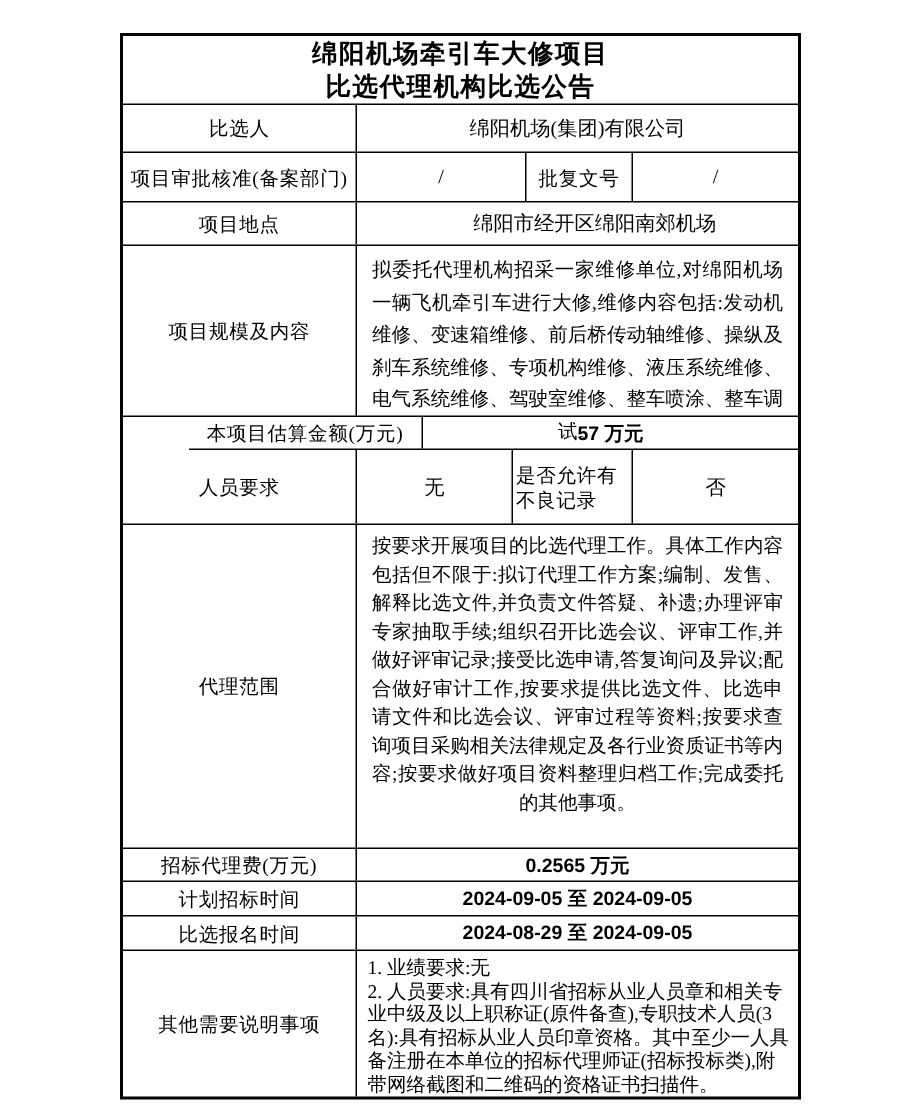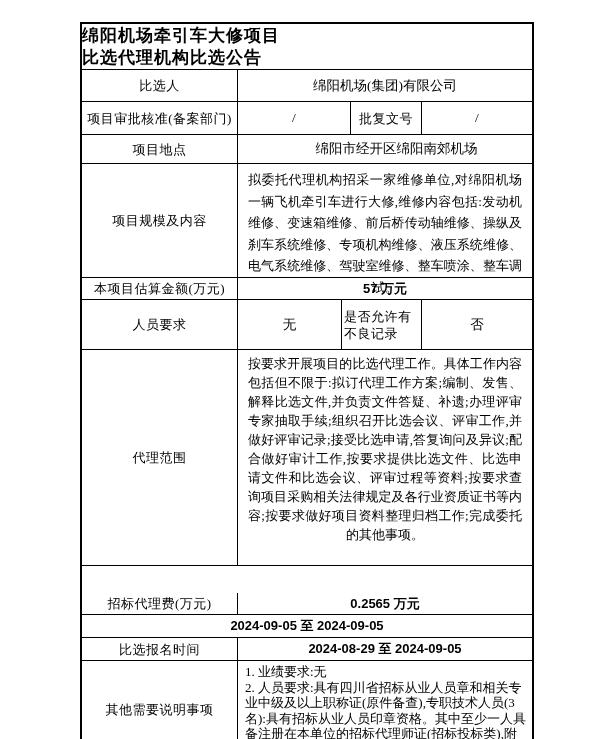"绵阳机场牵引车大修项目" .title-row { align-items: none -> center }
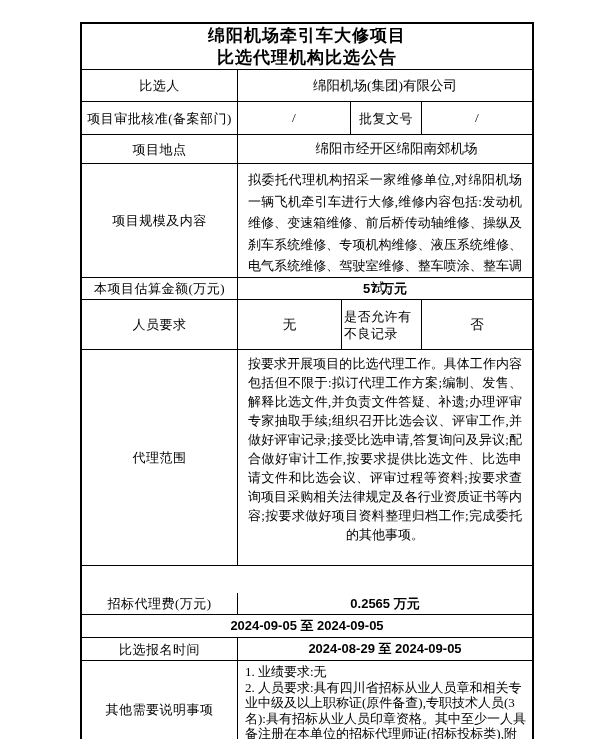"本项目估算金额(万元)" .h-r5 { margin-left: none -> 44px }
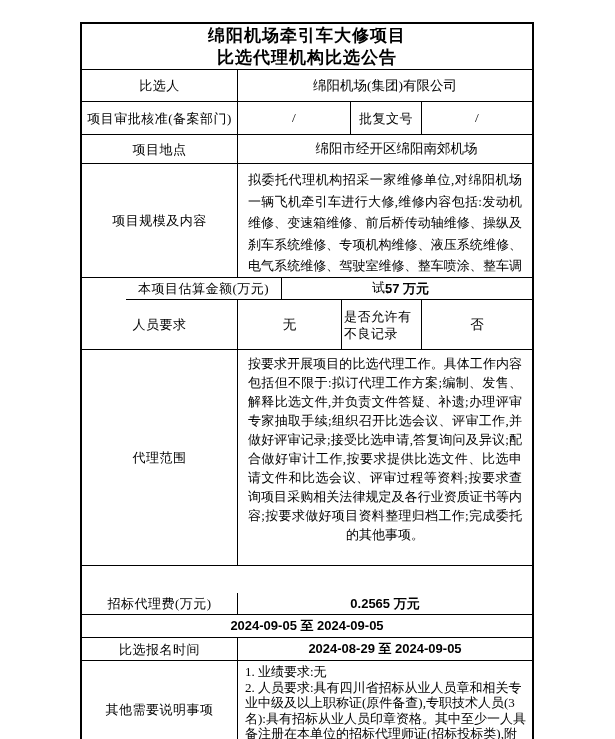"招标代理费(万元)" .h-r8 { margin-top: 27px -> none }
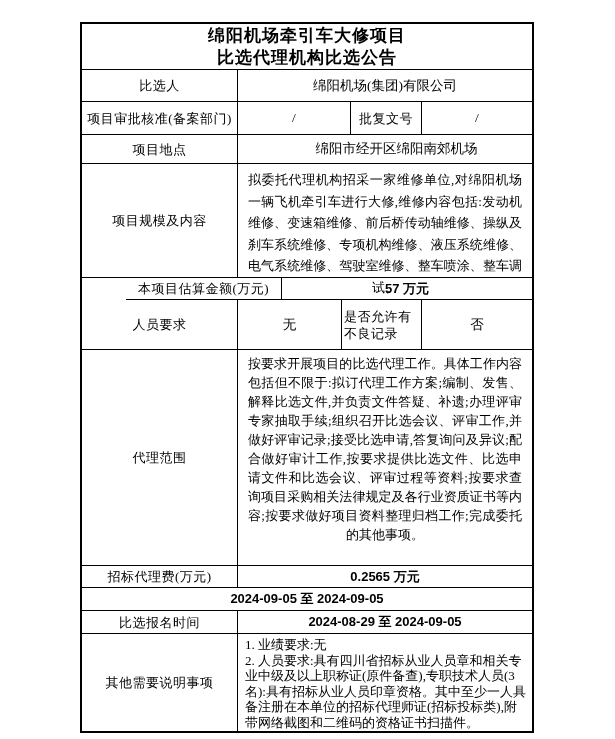"计划招标时间" div.cell { html: none -> <div>计划招标时间</div> }
